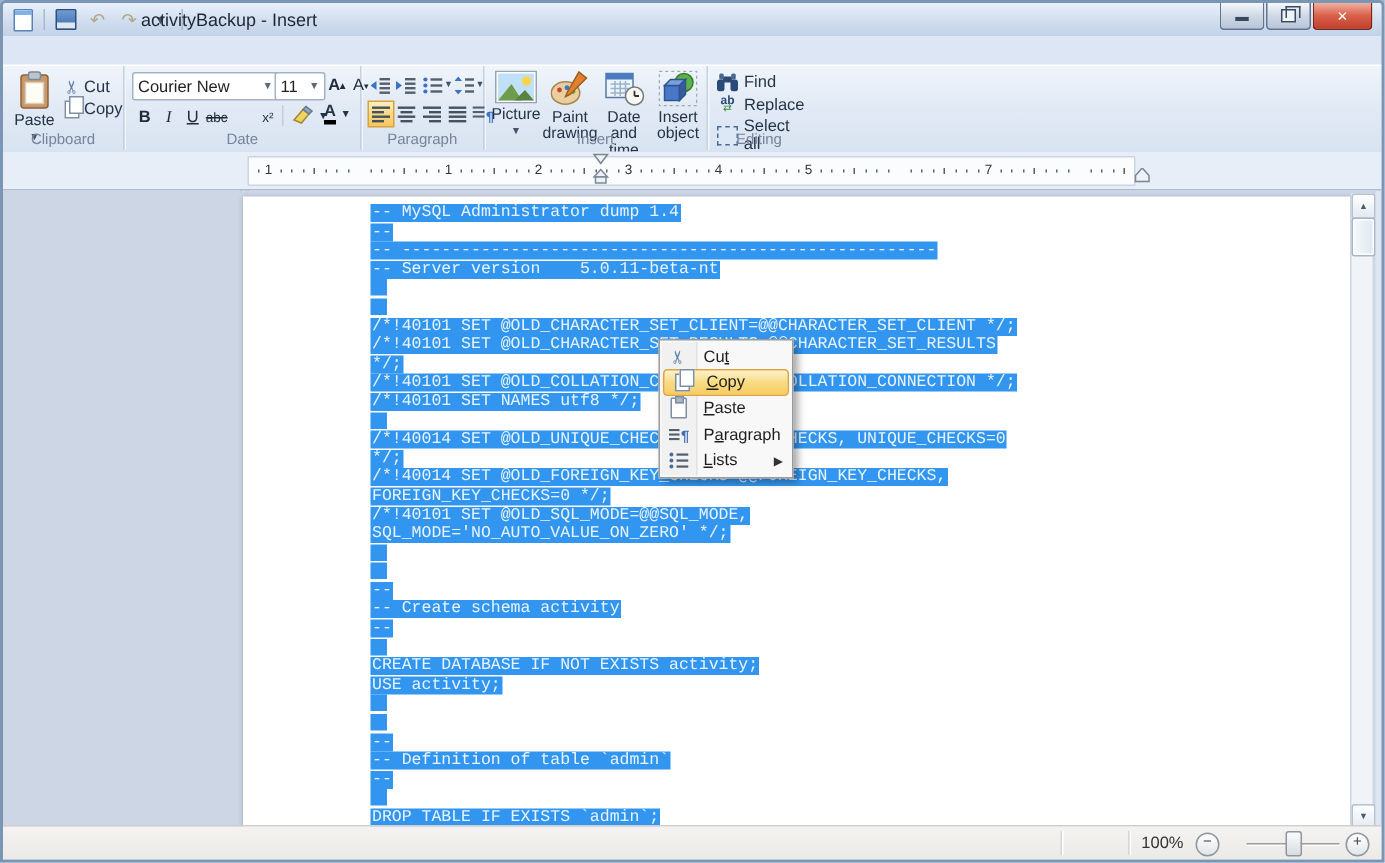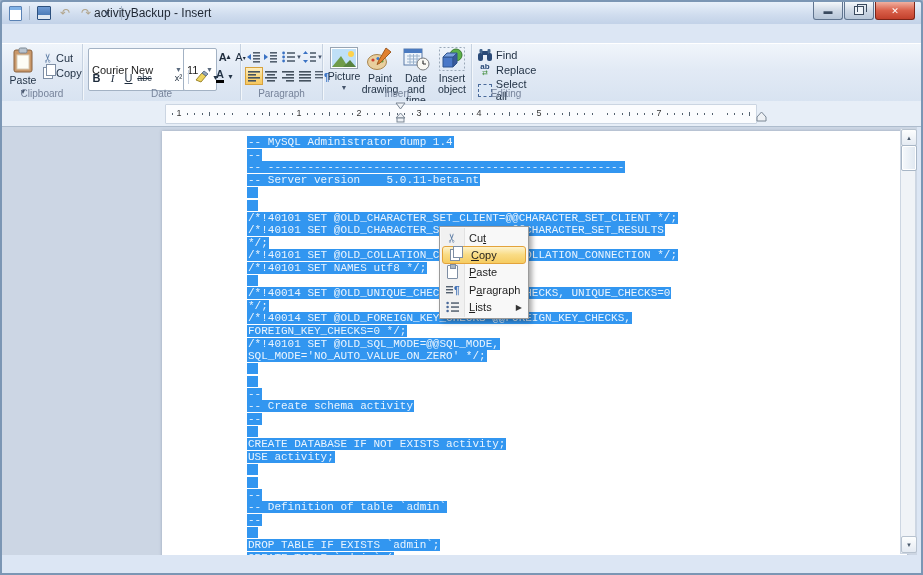"Courier New" .combo { padding: 12px 3px -> 0 3px }
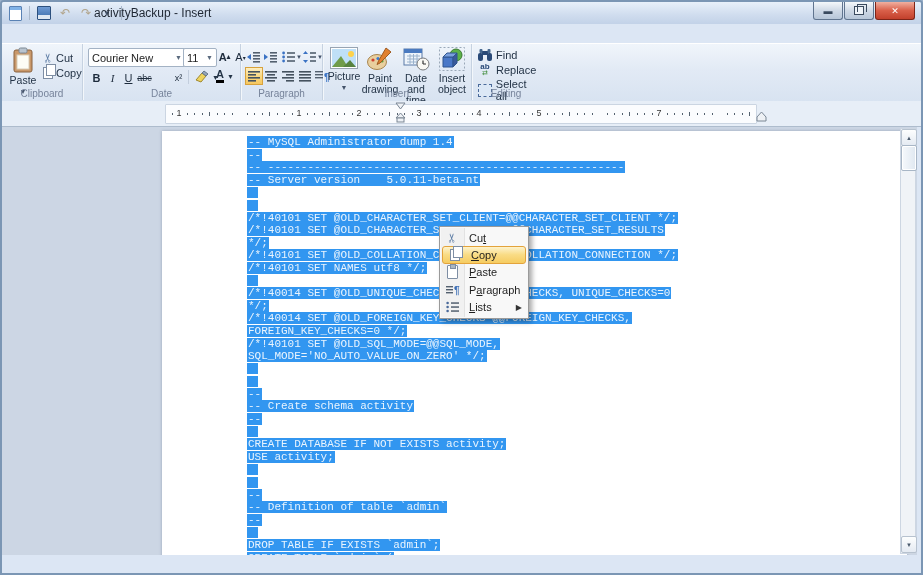"100%" div { html: none -> <div> <span></span> <span></span> <span>100%</span> <div>−</div> <div></div> <div></div> <div>+</div> </div> }
